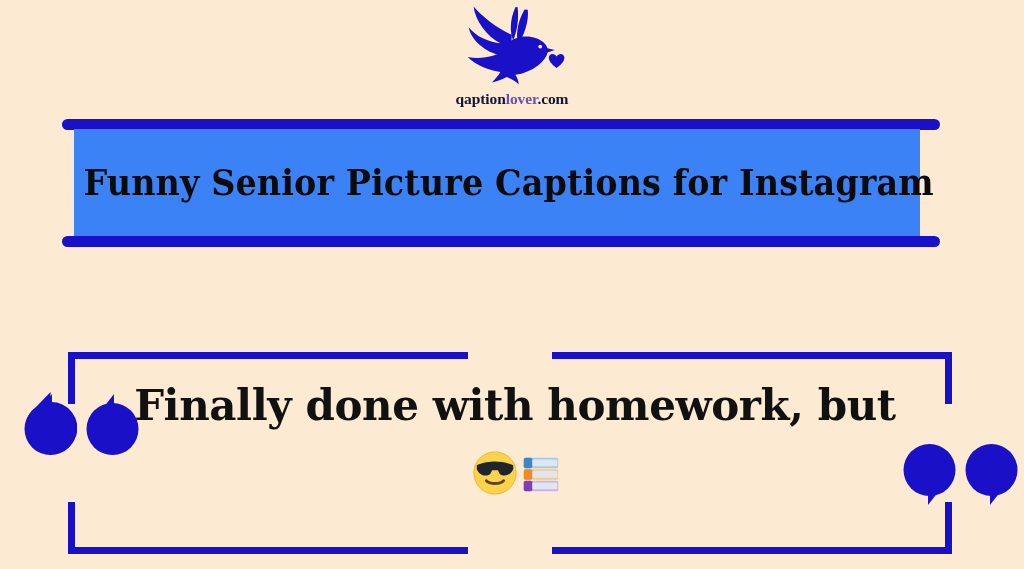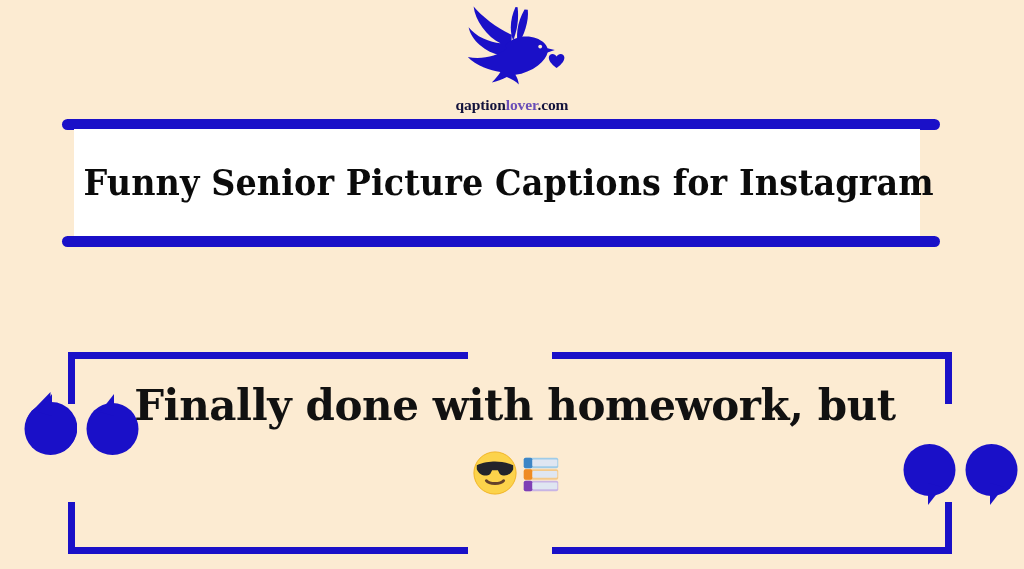"qaptionlover.com" .logo-block { gap: 6px -> none }
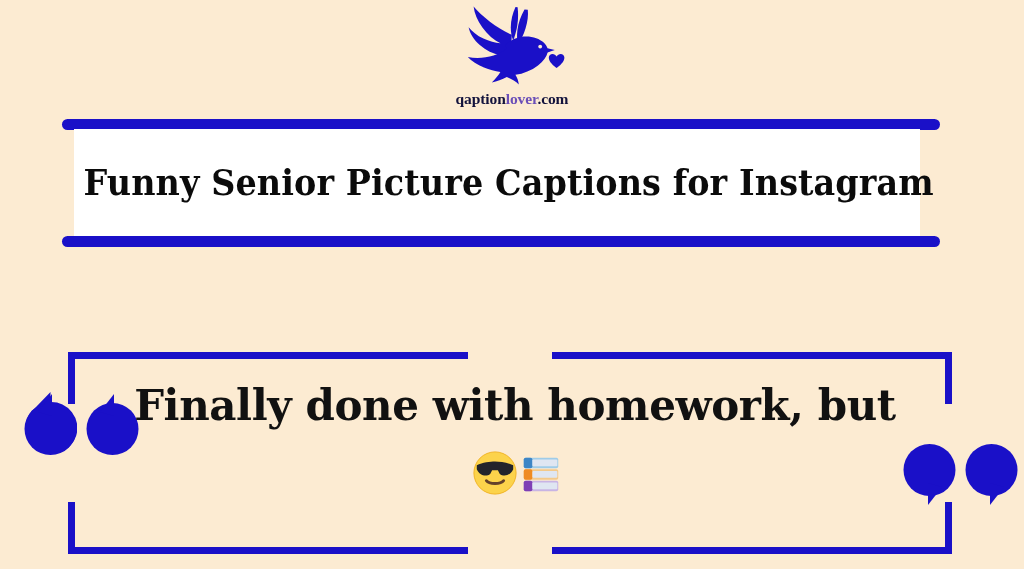"Funny Senior Picture Captions for" .banner-plate { background: #ffffff -> #3b82f6 }
